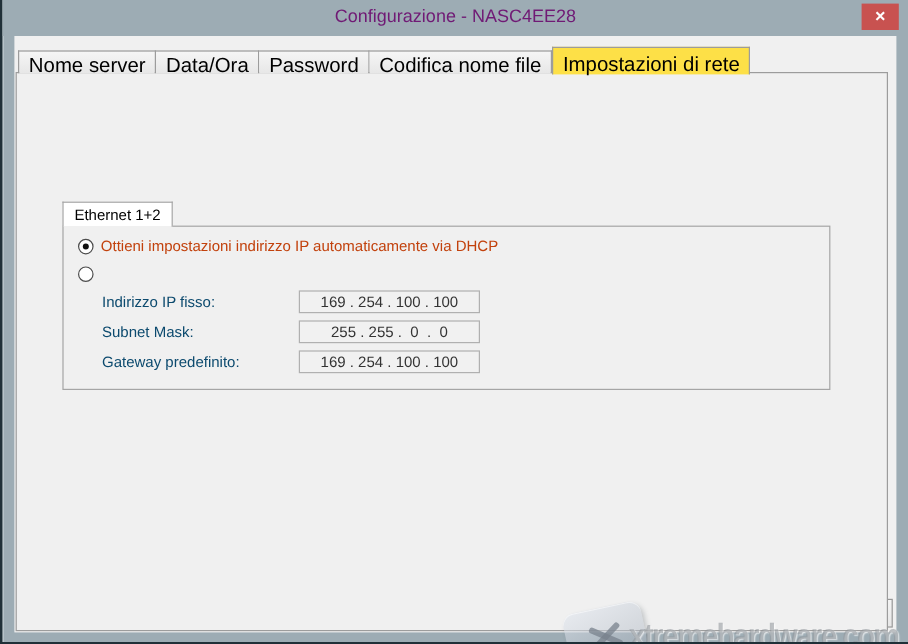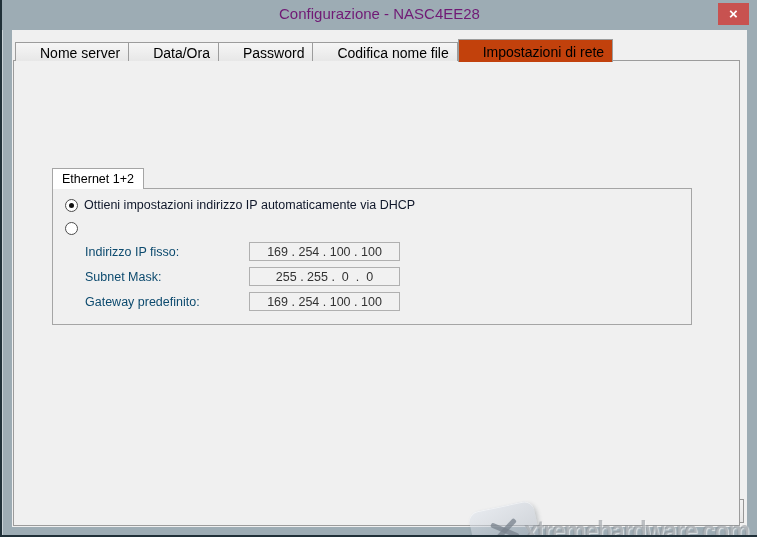"Nome server" .tab { font-size: 14px -> 17px; padding: 2px 8px 0 24px -> 2px 8px 0 8px }
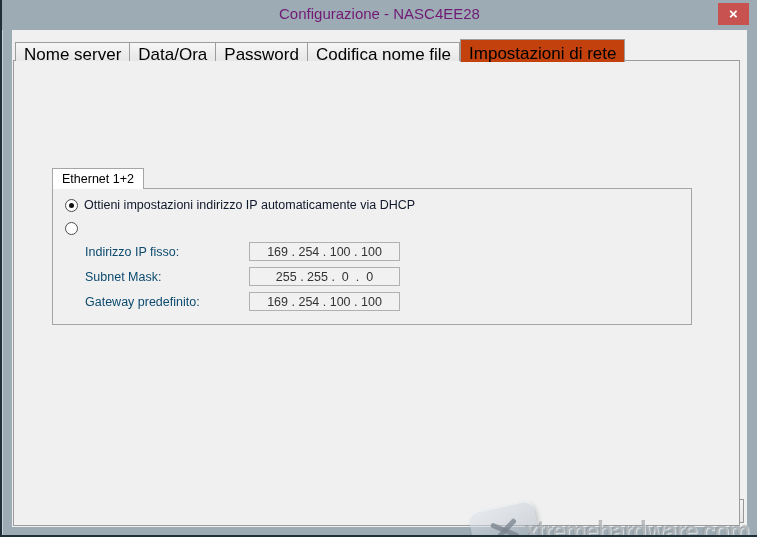"Impostazioni di rete" .tab.active { background: #c2410c -> #fde047 }
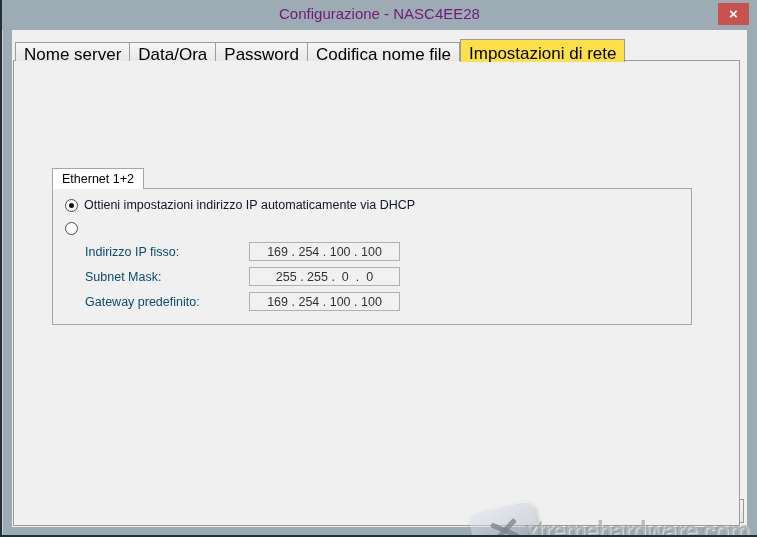"Ottieni impostazioni indirizzo IP" .radio-label { color: #0f172a -> #c2410c }
